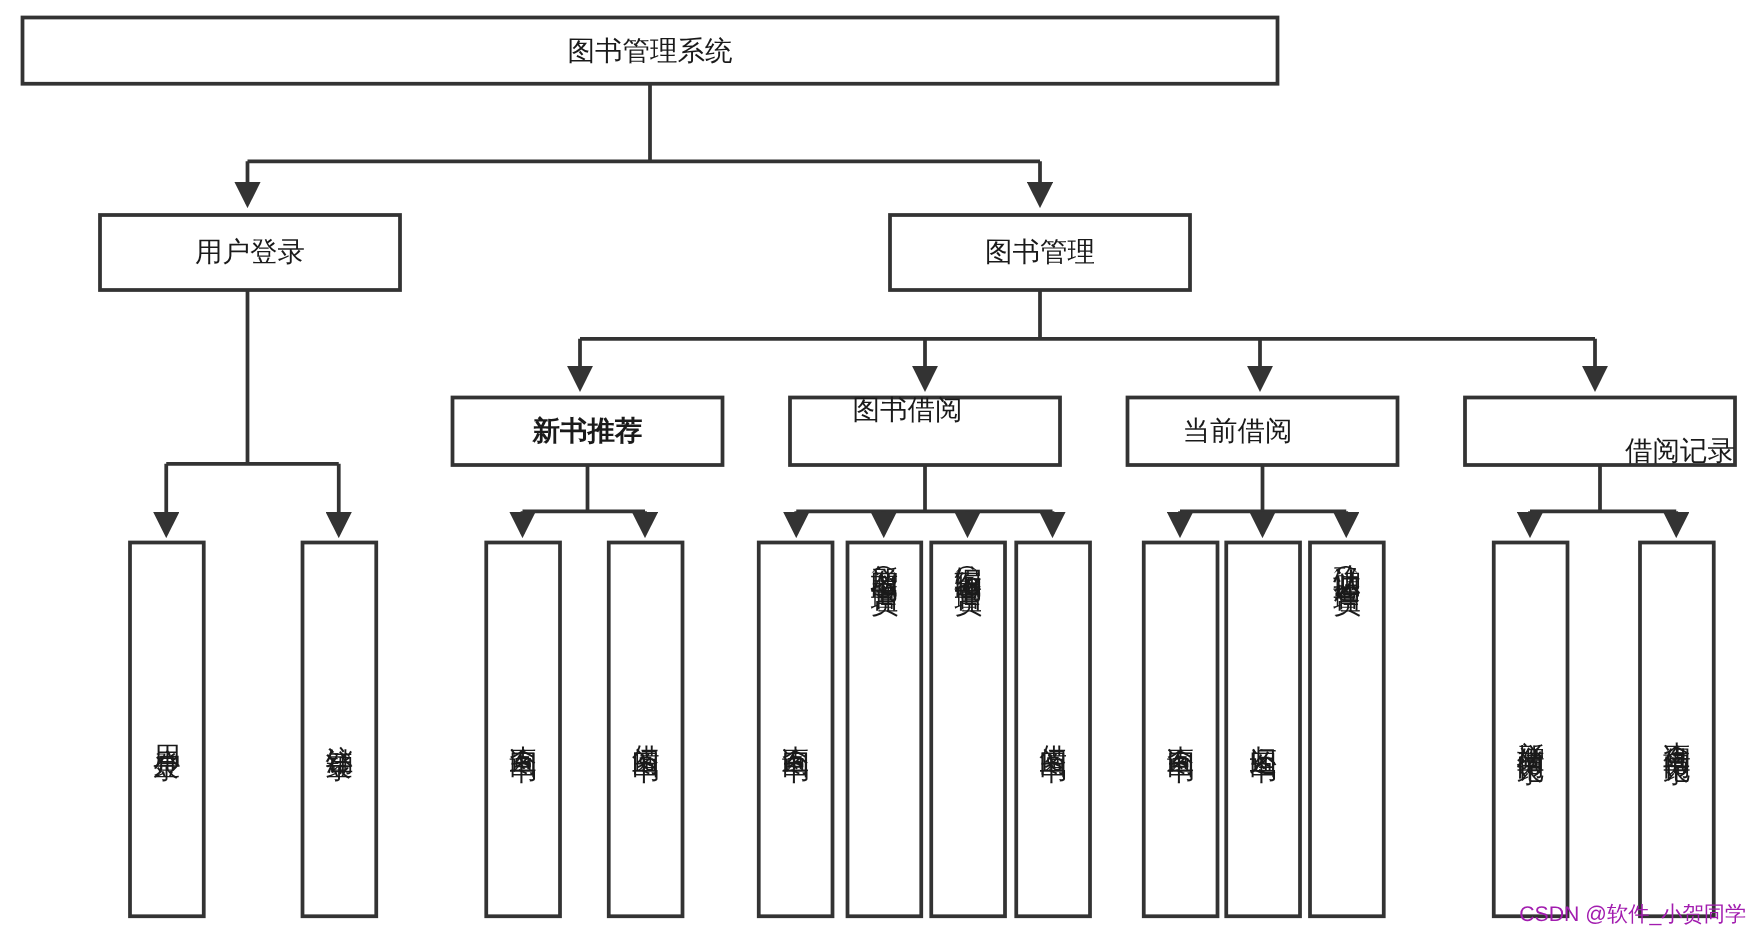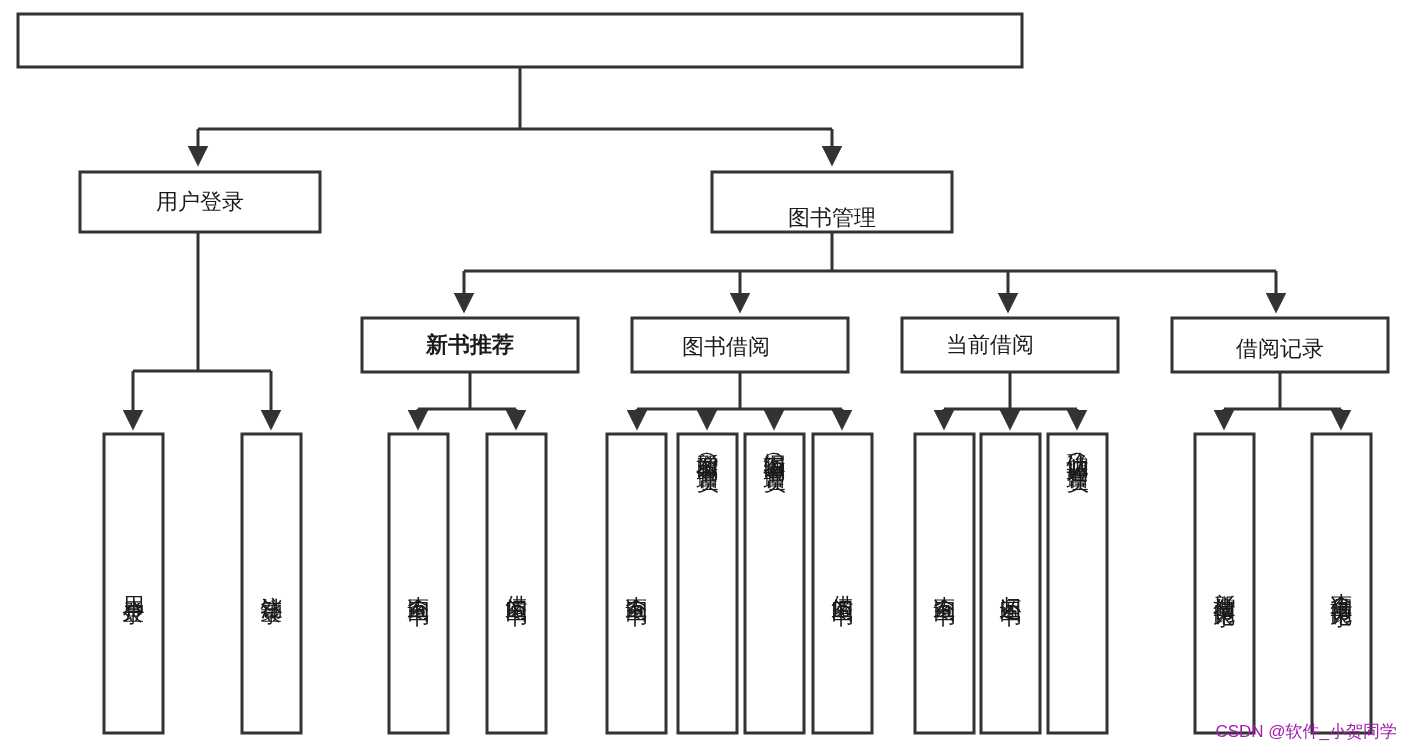"图书管理系统" div.hlabel-wrap { html: none -> <div> <span>图书管理系统</span> </div> }
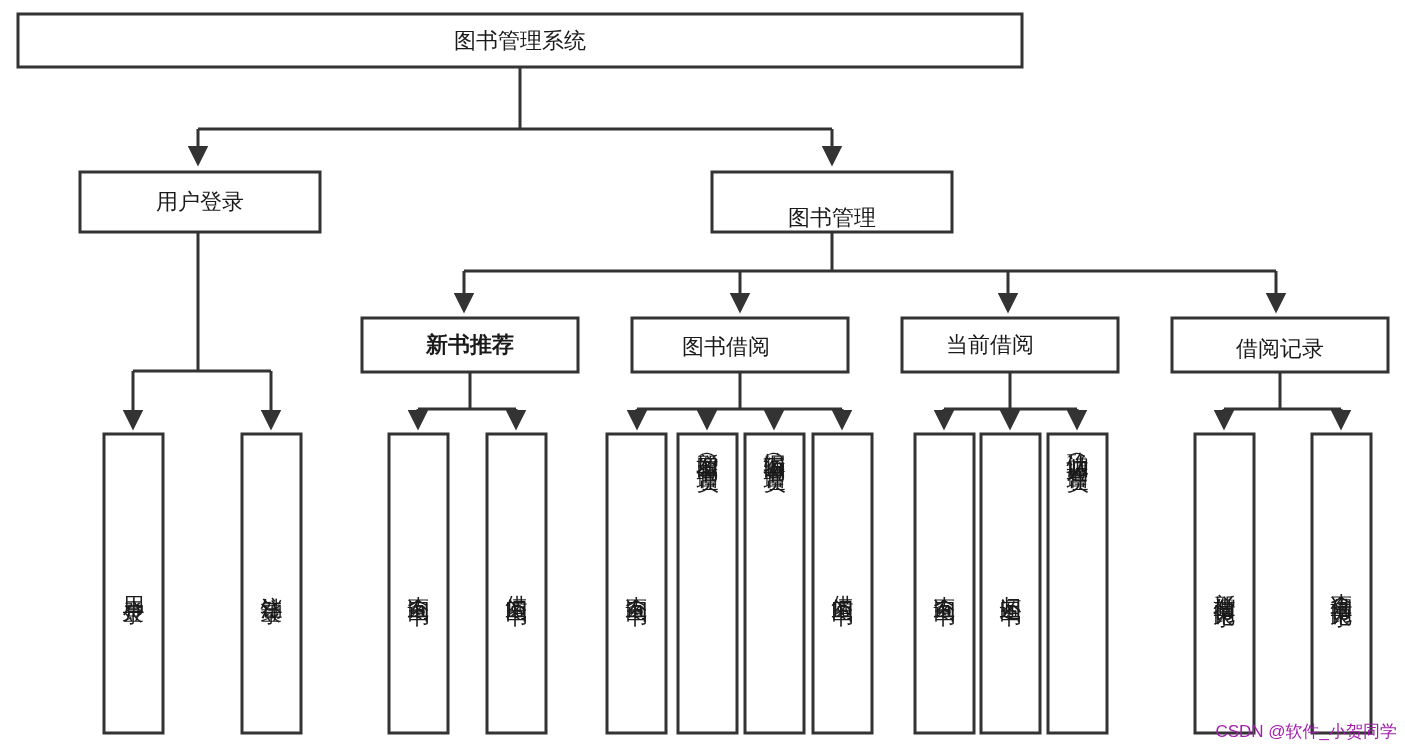"图书管理" div.hlabel-wrap { margin-top: 16px -> none }
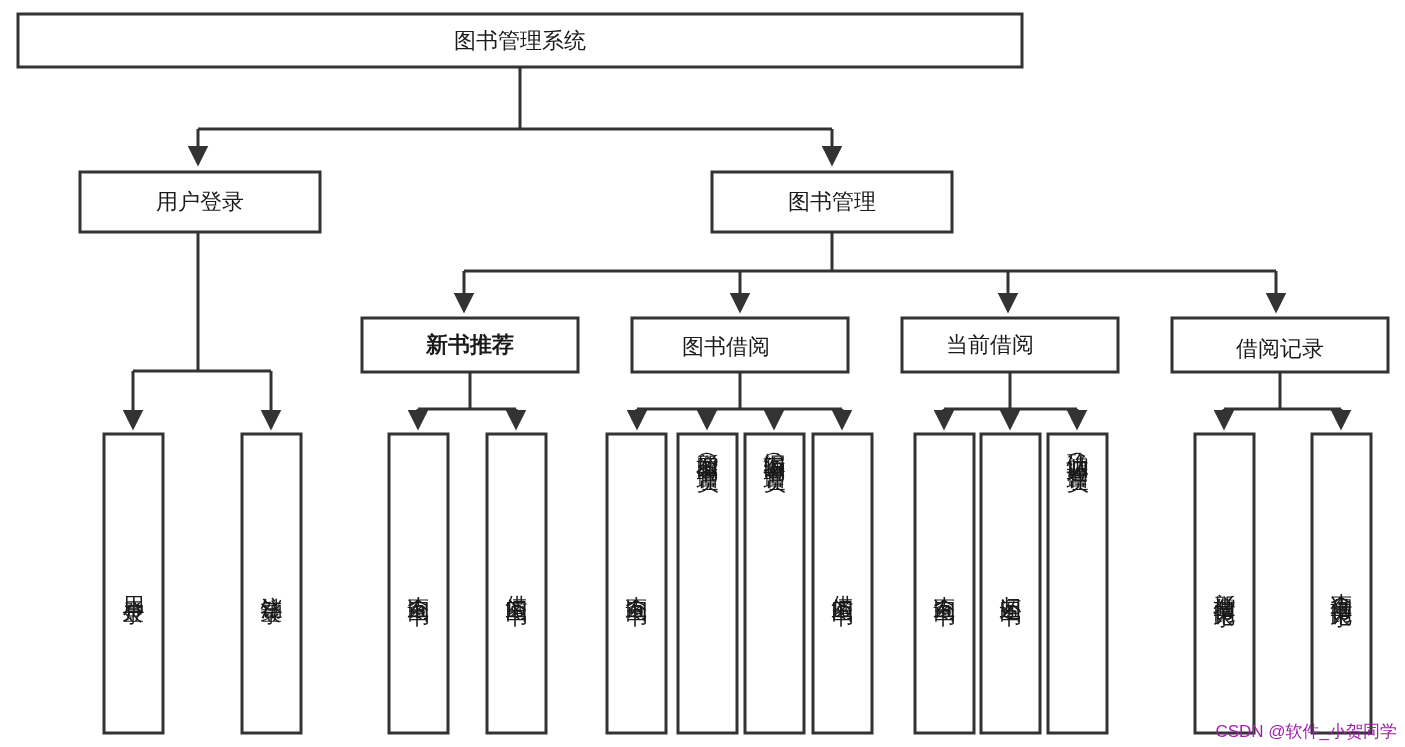"图书借阅" div.hlabel-wrap { top: 320px -> 301px }
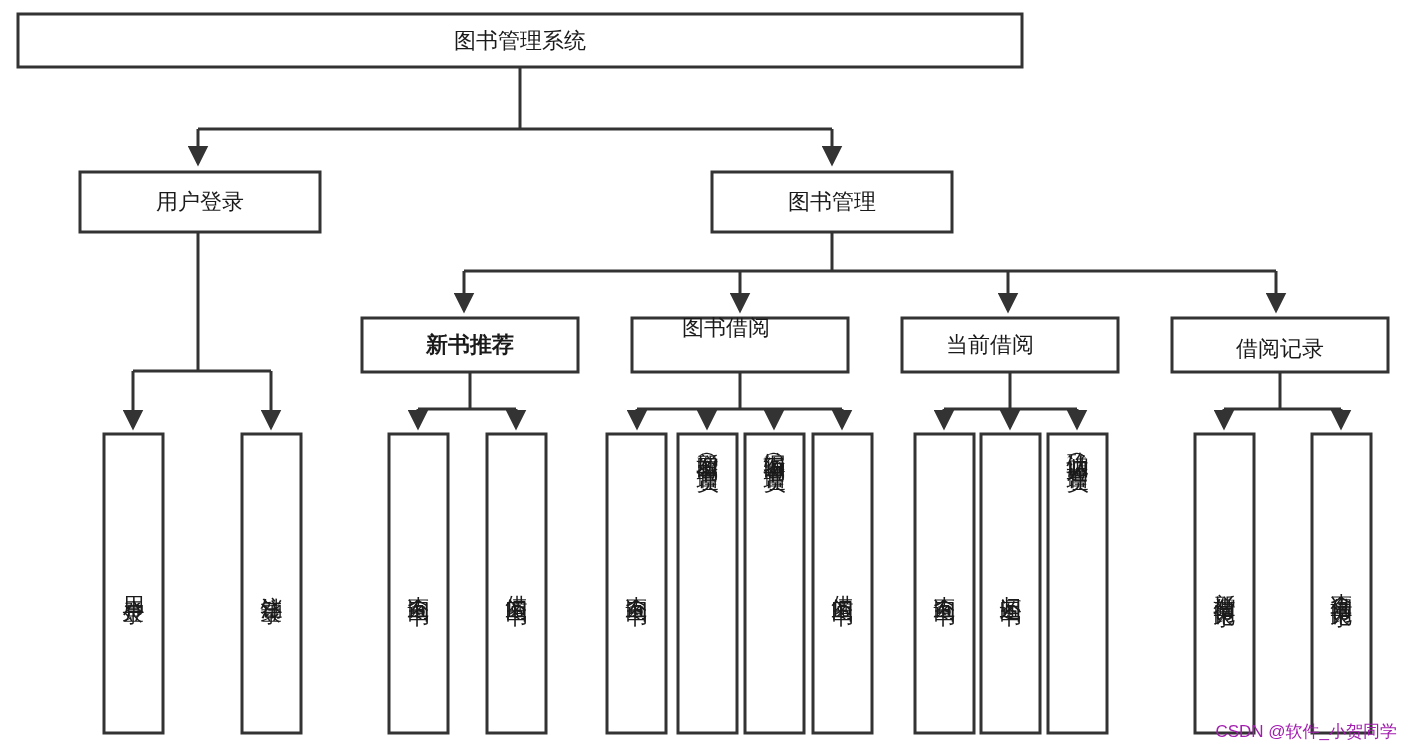"借阅记录" div.hlabel-wrap { justify-content: none -> flex-end; top: 322px -> 334px }
